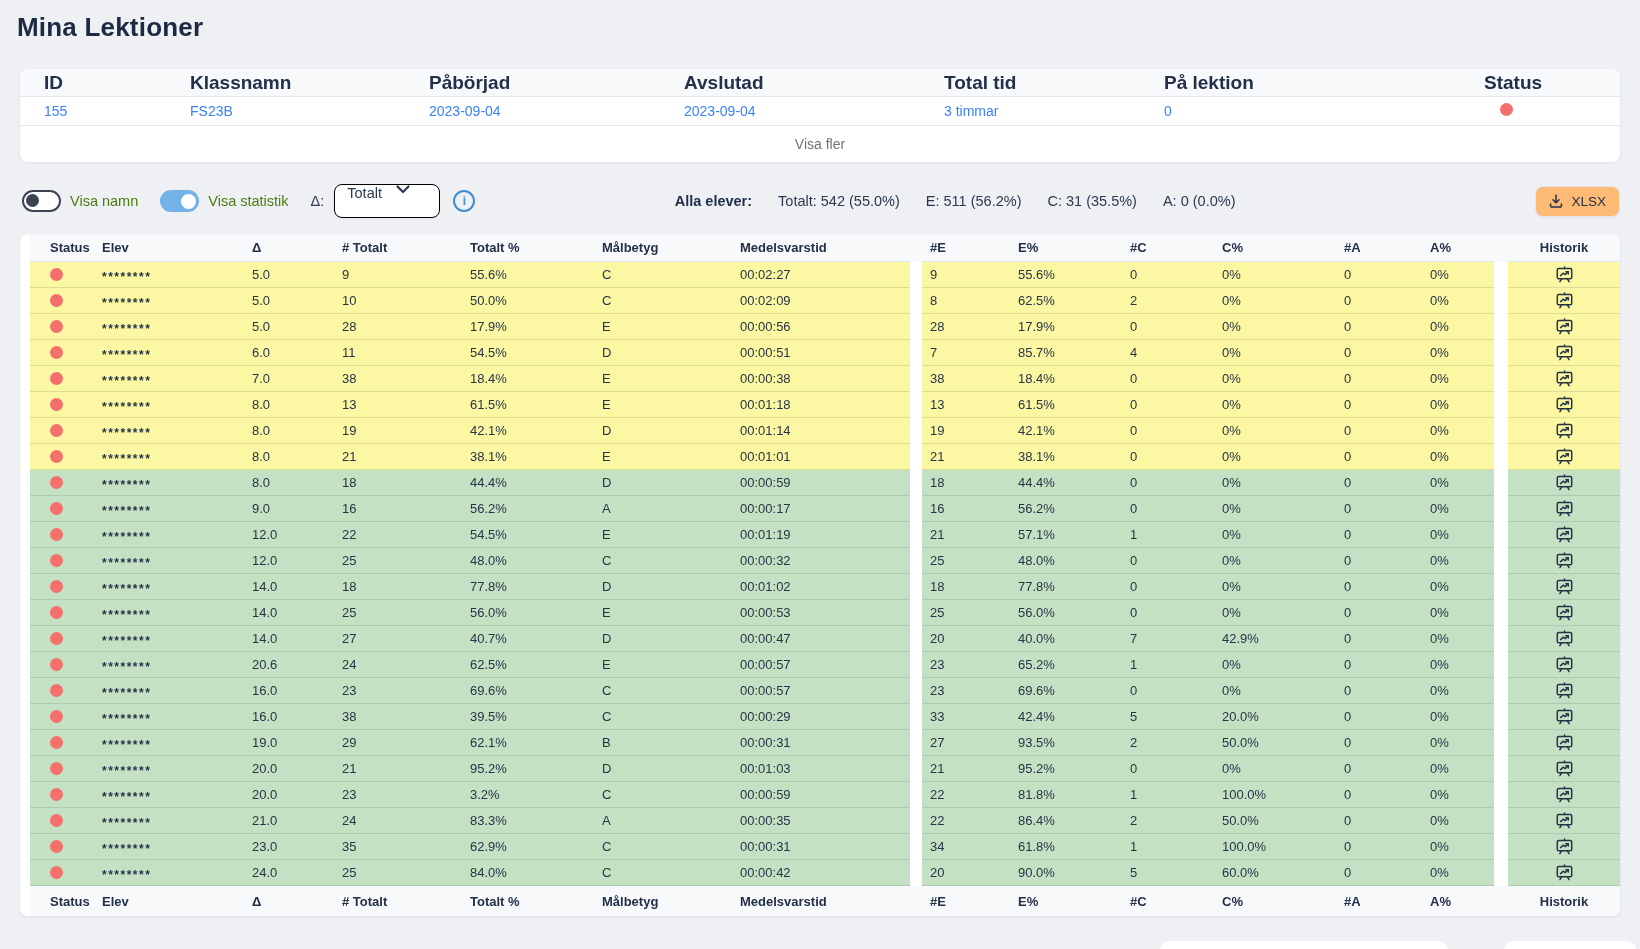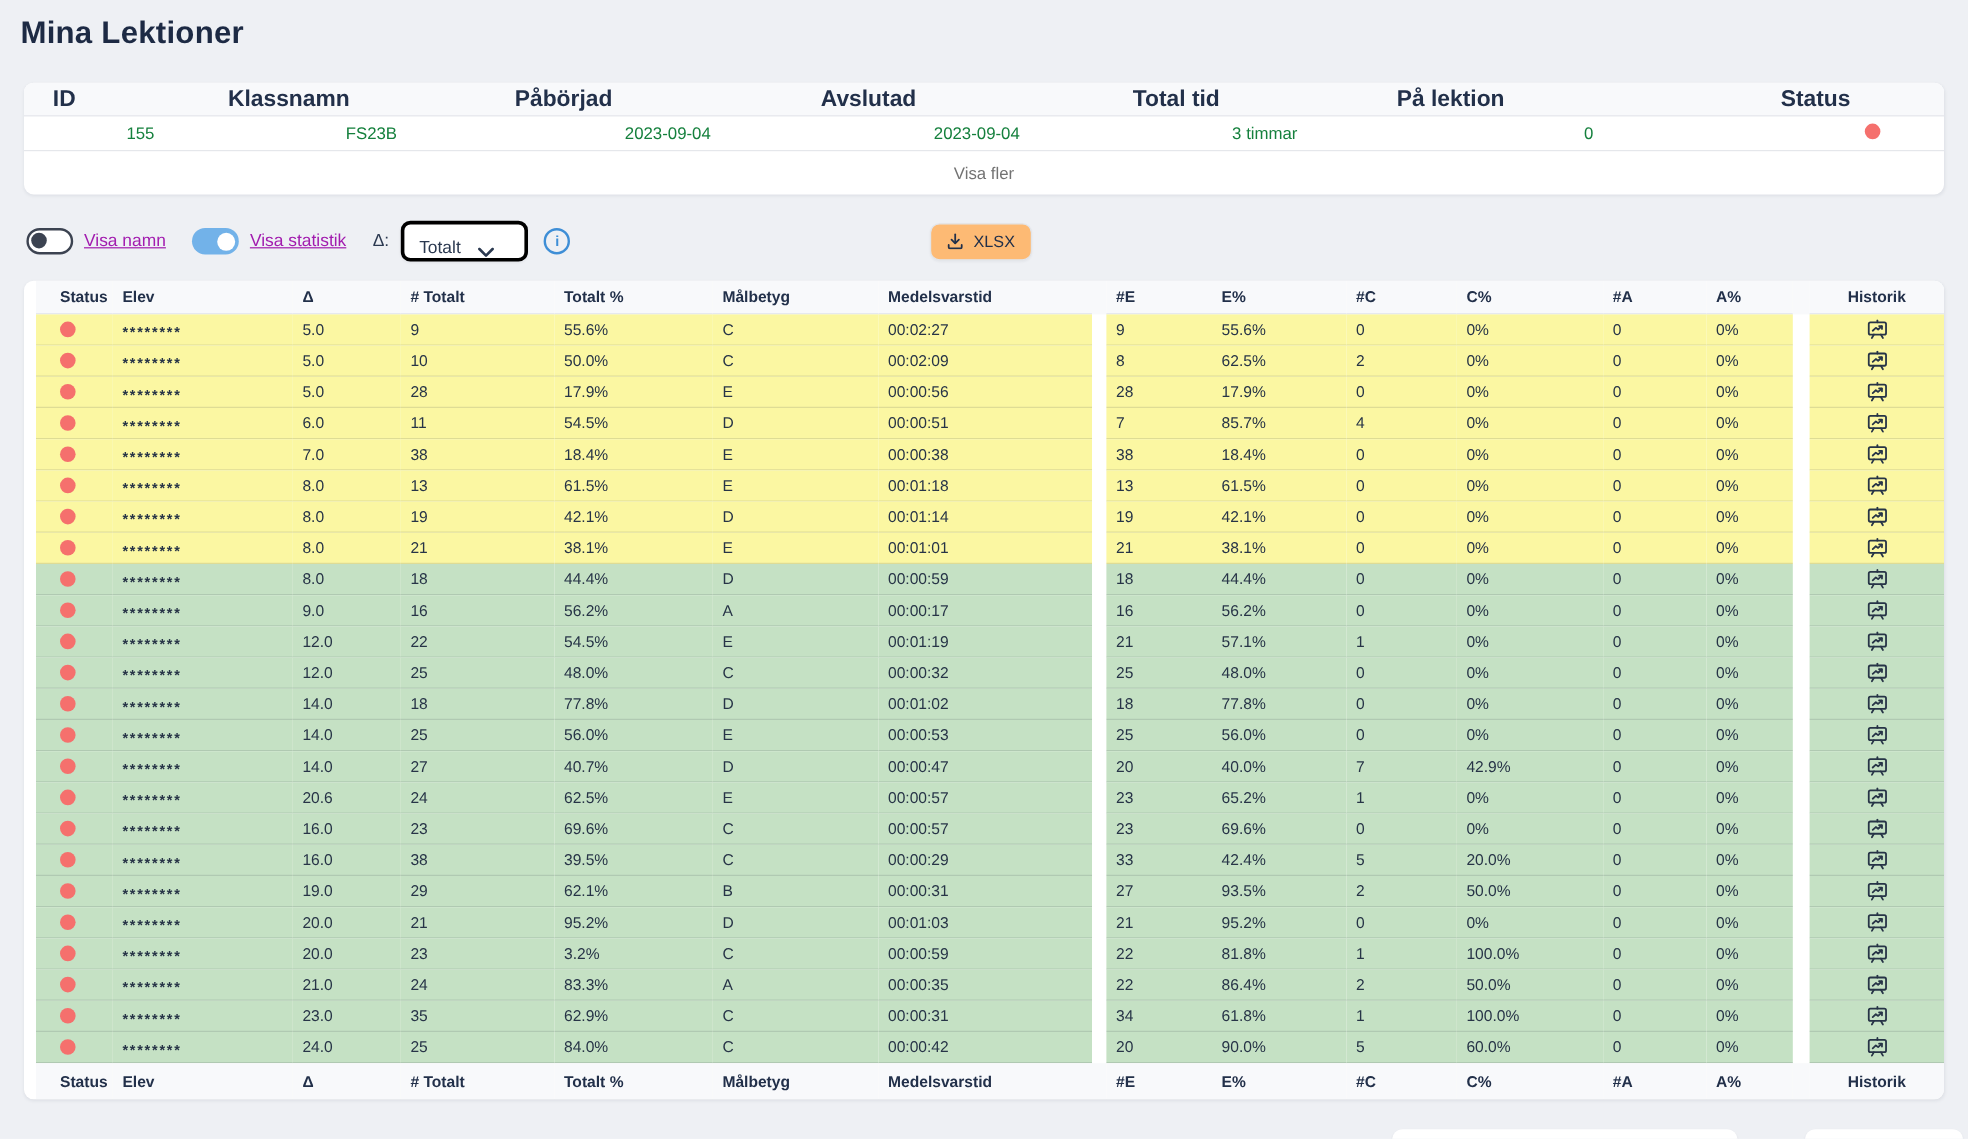"155" .lrow > div { color: #15803d -> #3b82f6; text-align: center -> none }
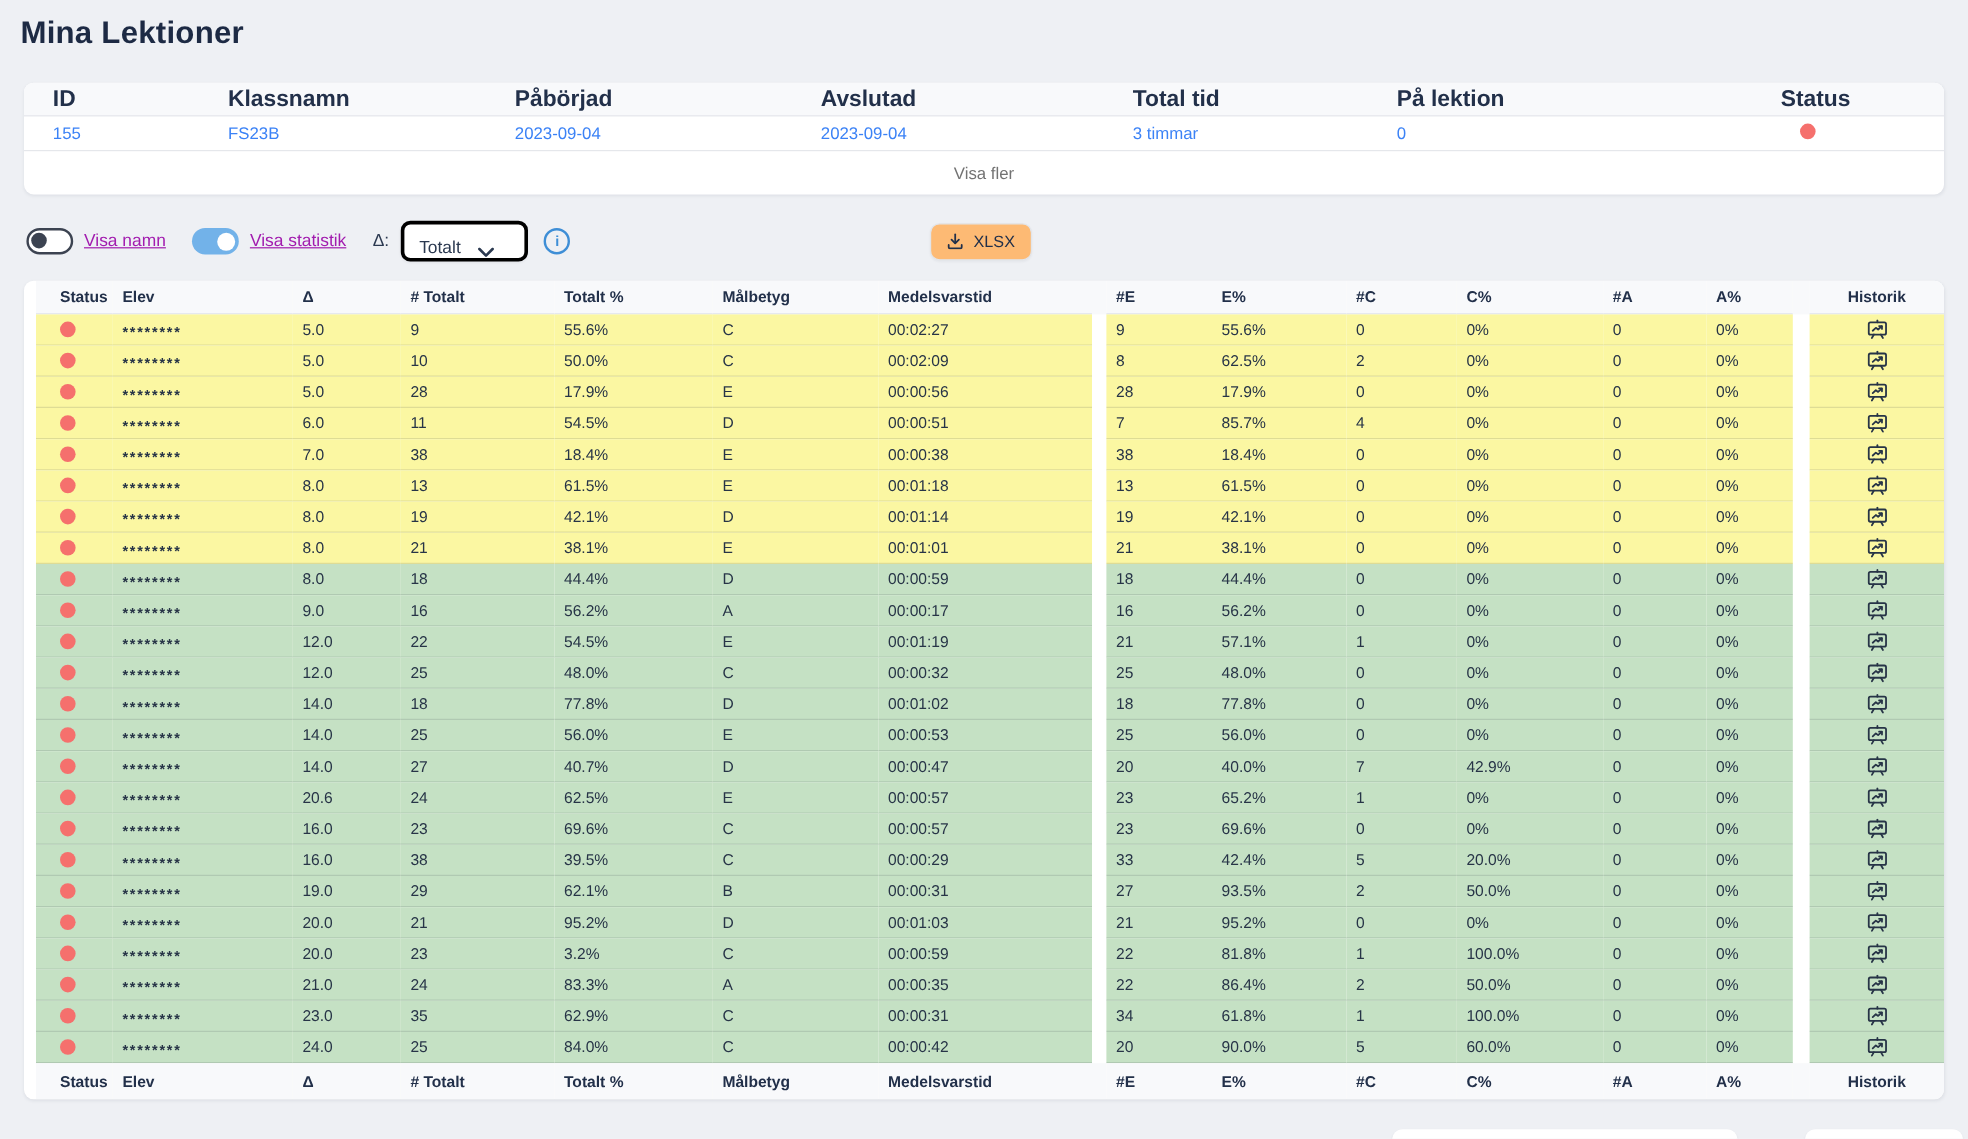"Visa namn" .toolbar .lbl { color: #a21caf -> #4d7c0f; text-decoration: underline -> none }
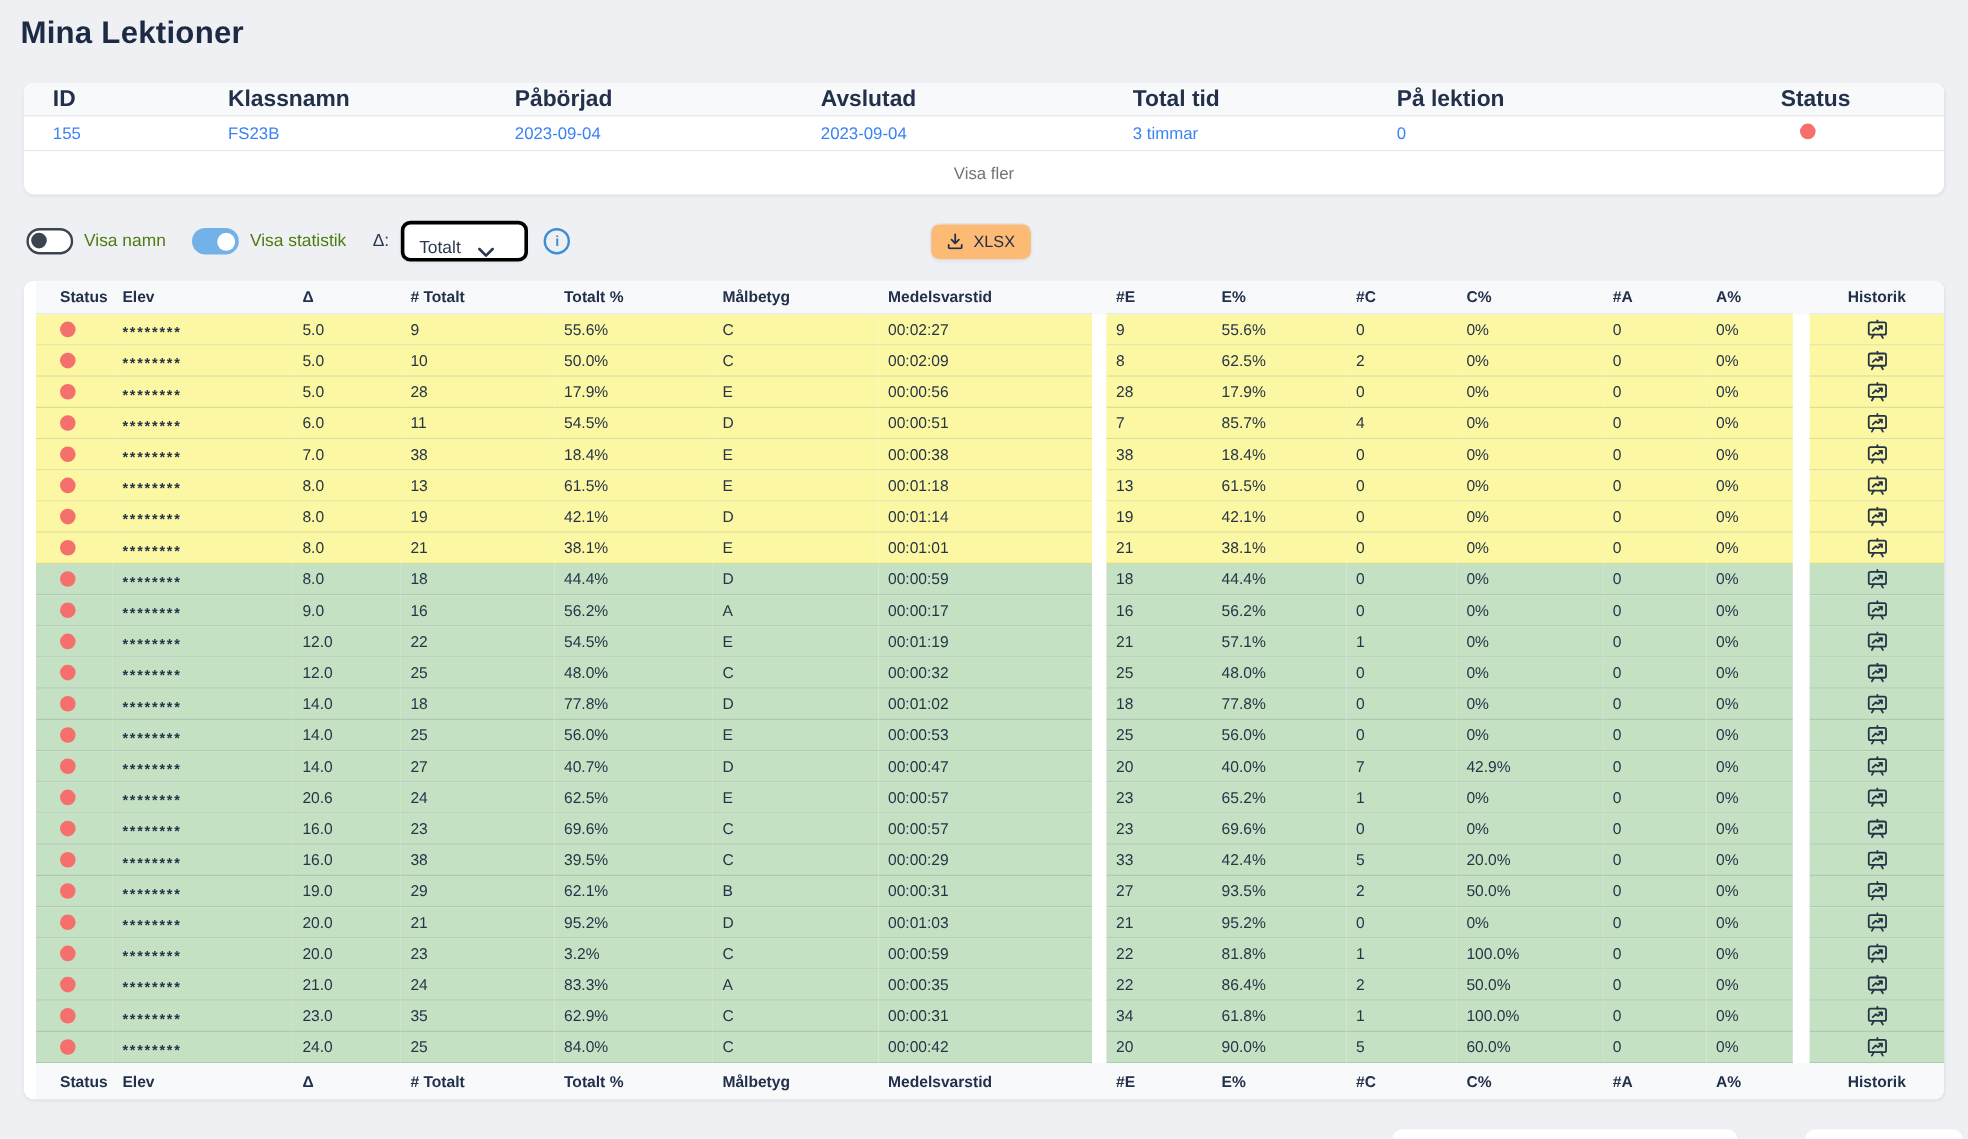"Totalt" .select { align-items: flex-end -> flex-start; border: 3px solid #000000 -> 1px solid #000000 }
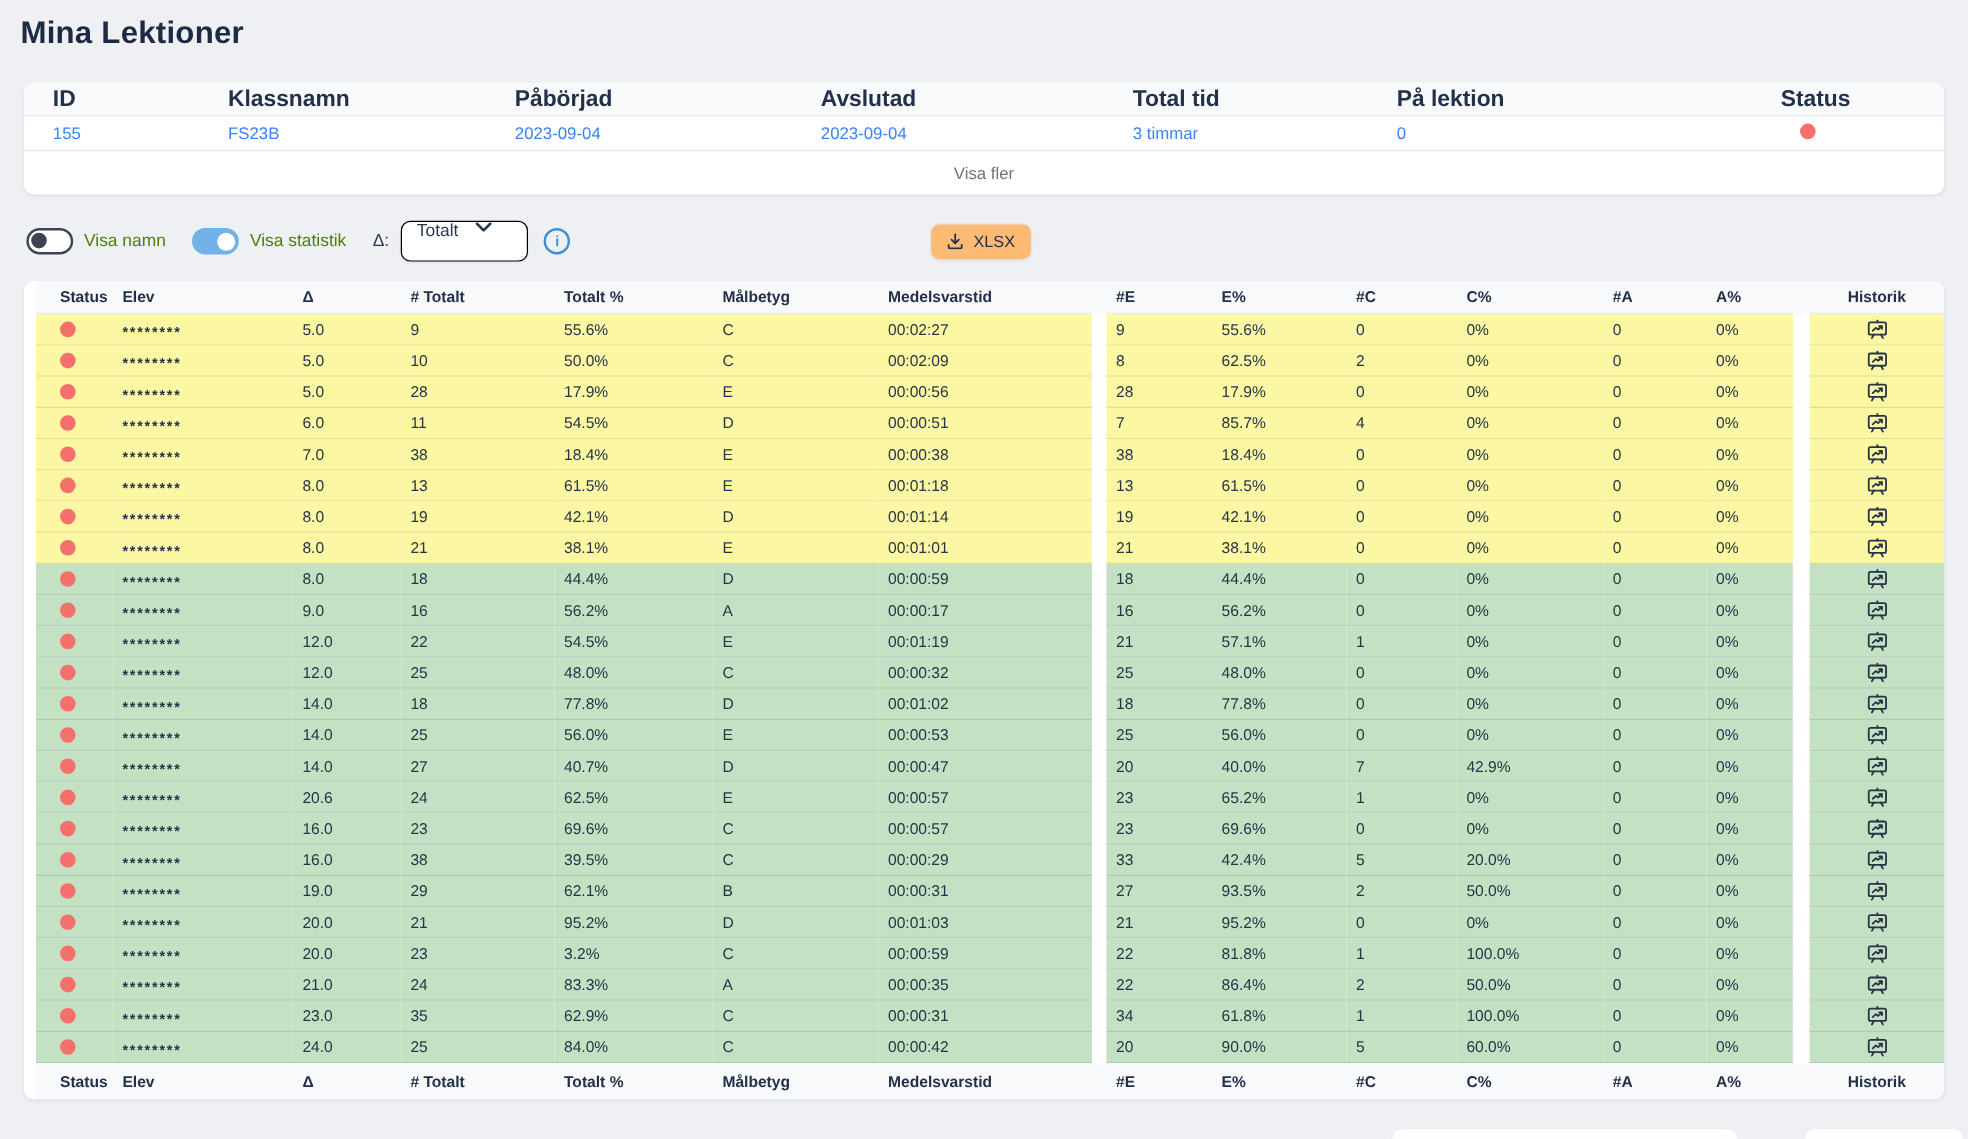"Alla elever:" span.stats { html: none -> <span> <span>Alla elever:</span> <span>Totalt: 542 (55.0%)</span> <span>E: 511 (56.2%)</span> <span>C: 31 (35.5%)</span> <span>A: 0 (0.0%)</span> </span> }
